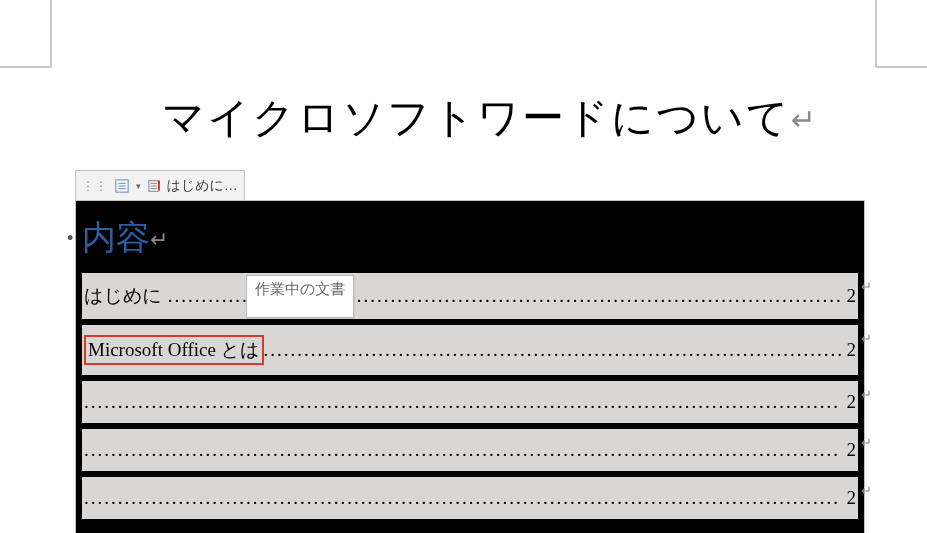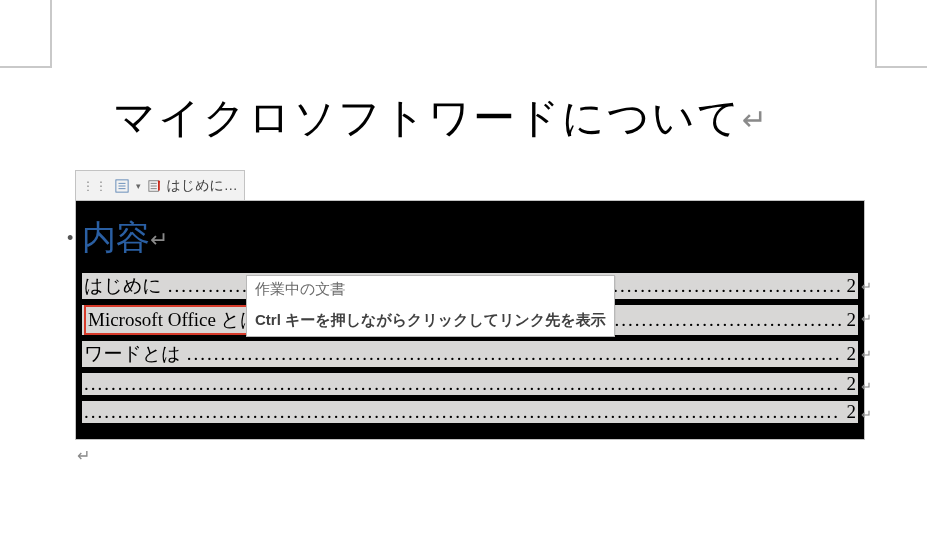"マイクロソフトワードについて↵" .title { text-align: left -> center }
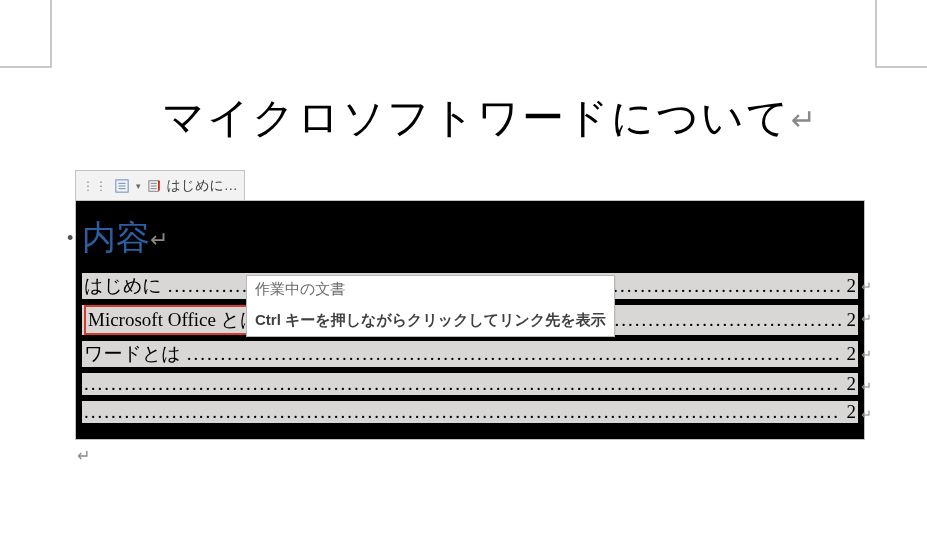"はじめに" .toc-row { padding: 0 2px -> 10px 2px }
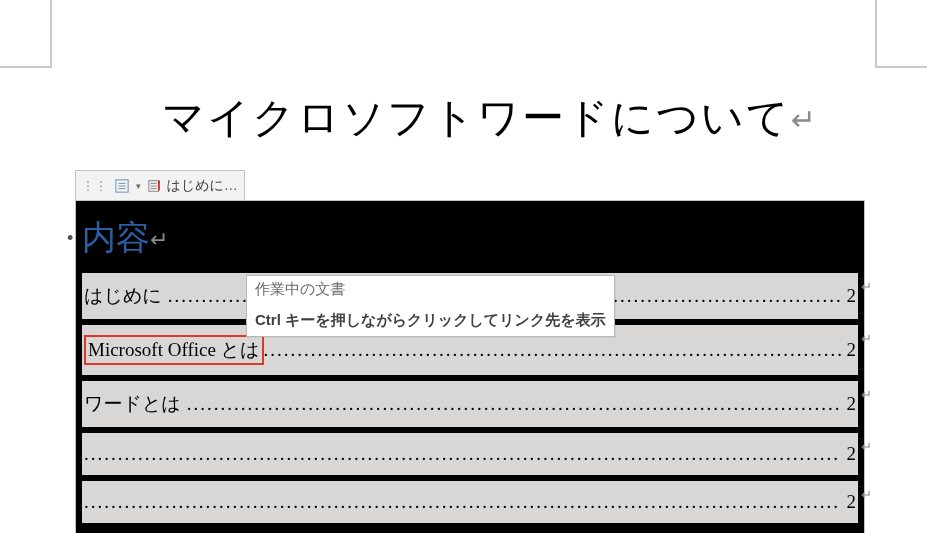"Ctrl キーを押しながらクリックしてリンク先を表示" div.t-body { html: <div>Ctrl キーを押しながらクリックしてリンク先を表示</div> -> none }
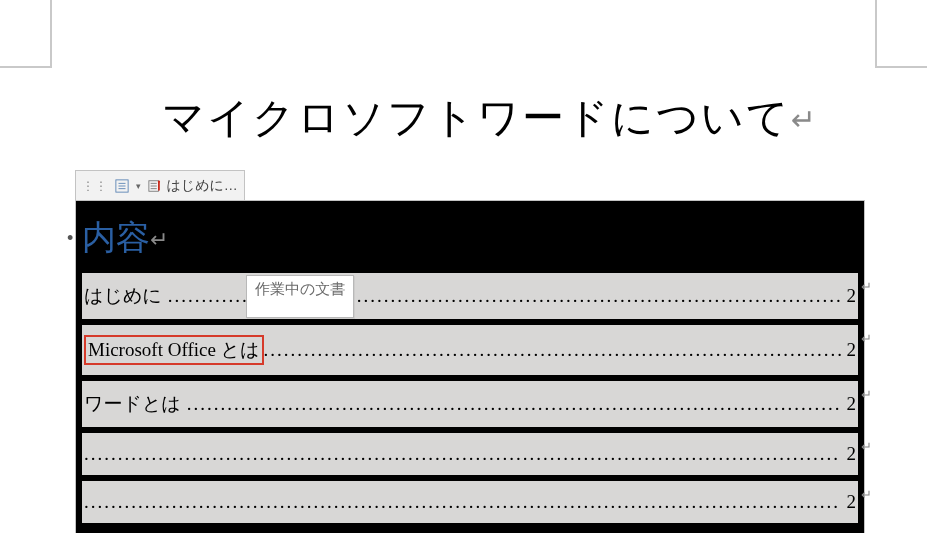"ワードとは" span.entry { html: <span>ワードとは</span> -> none }
